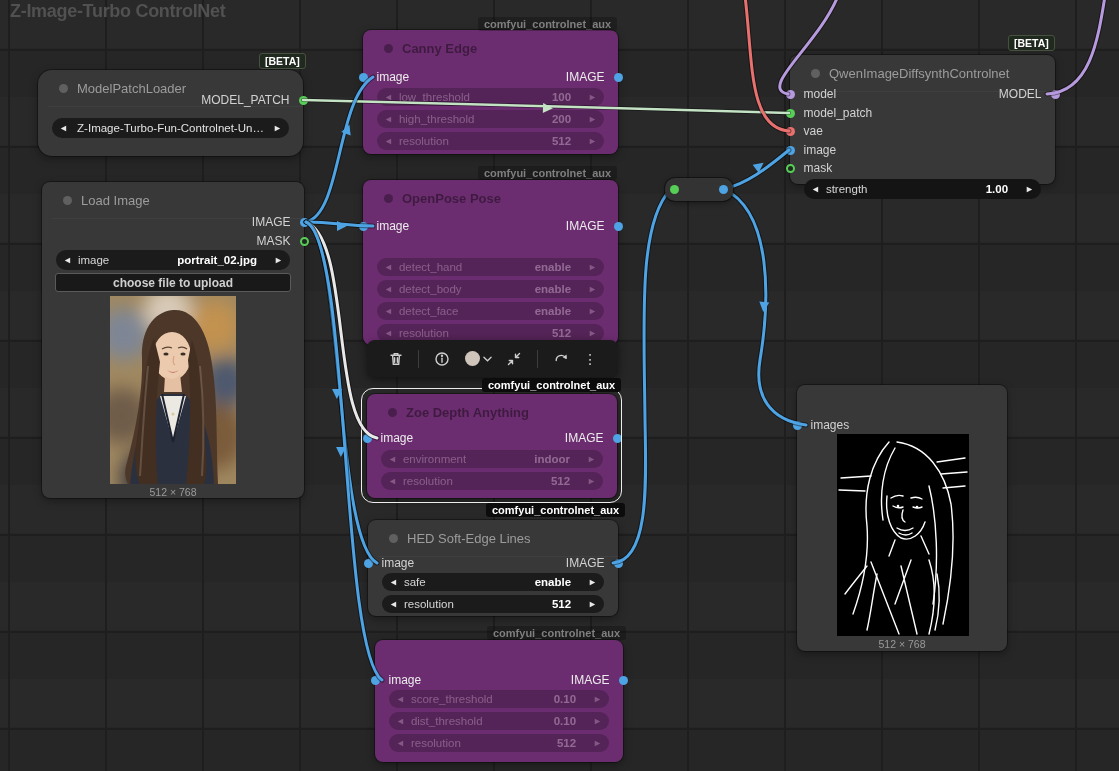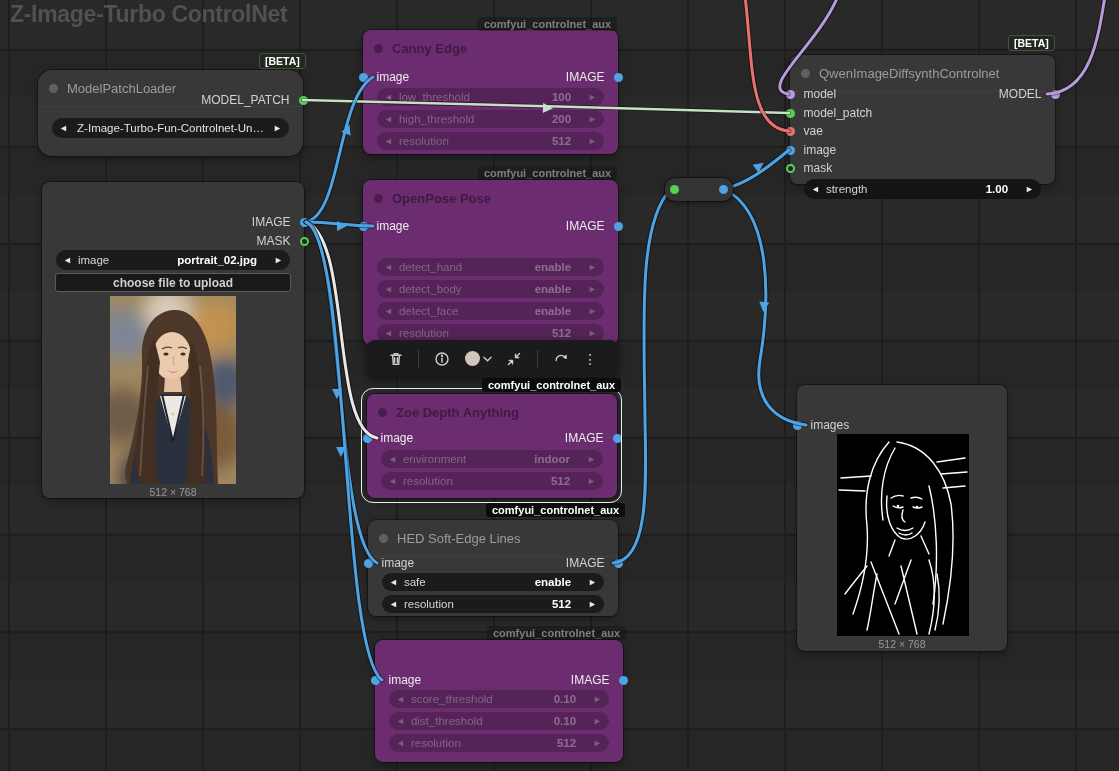"Z-Image-Turbo ControlNet" .wf-title { font-size: 23px -> 18px }
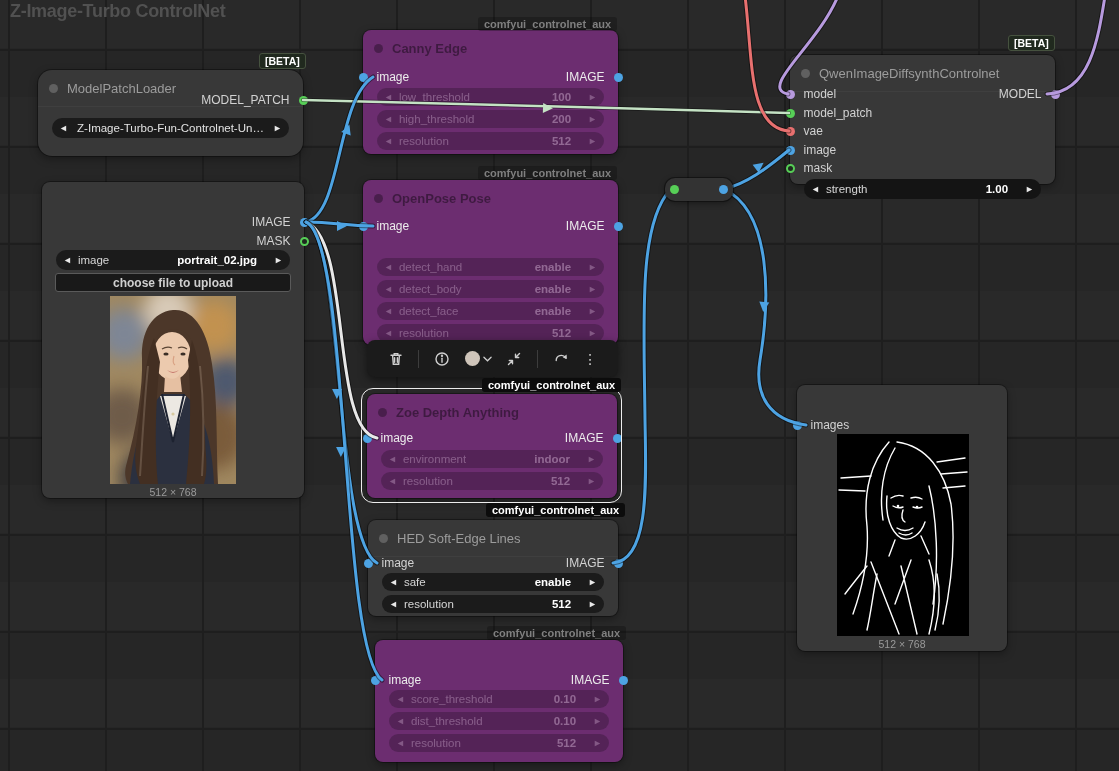"Canny Edge" .ntitle { margin-left: none -> 10px }
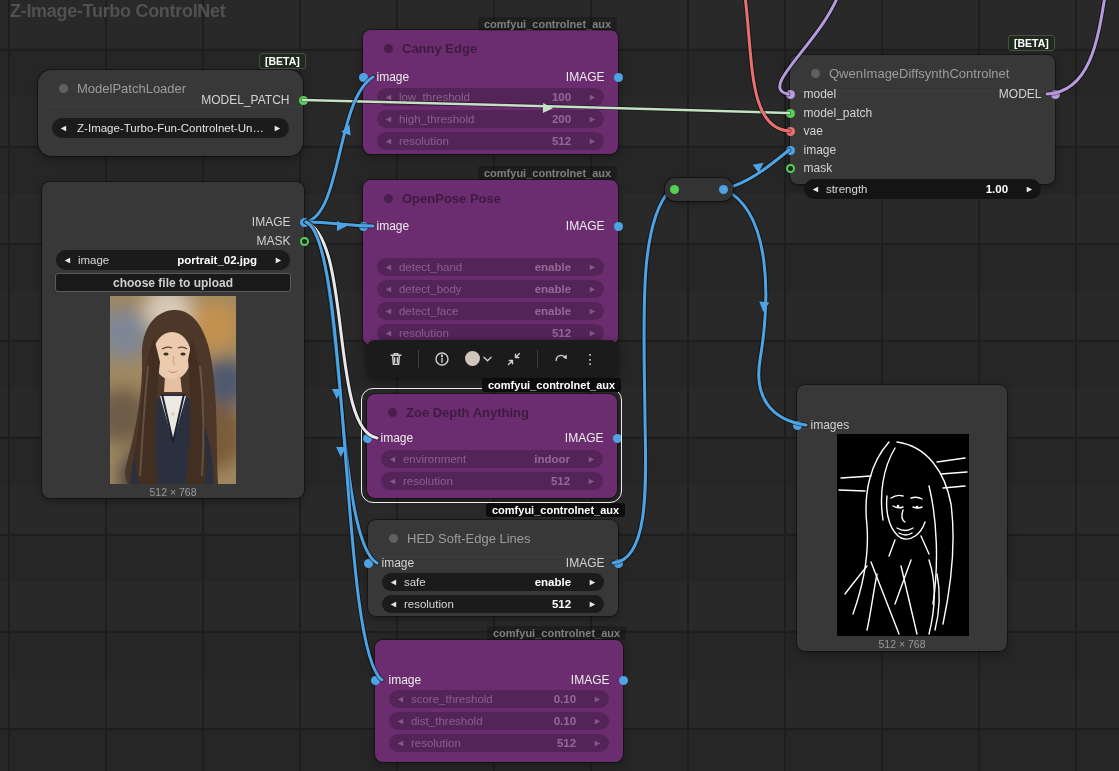"Load Image" div.ntitle { html: none -> <div> <span></span> <span>Load Image</span> </div> }
